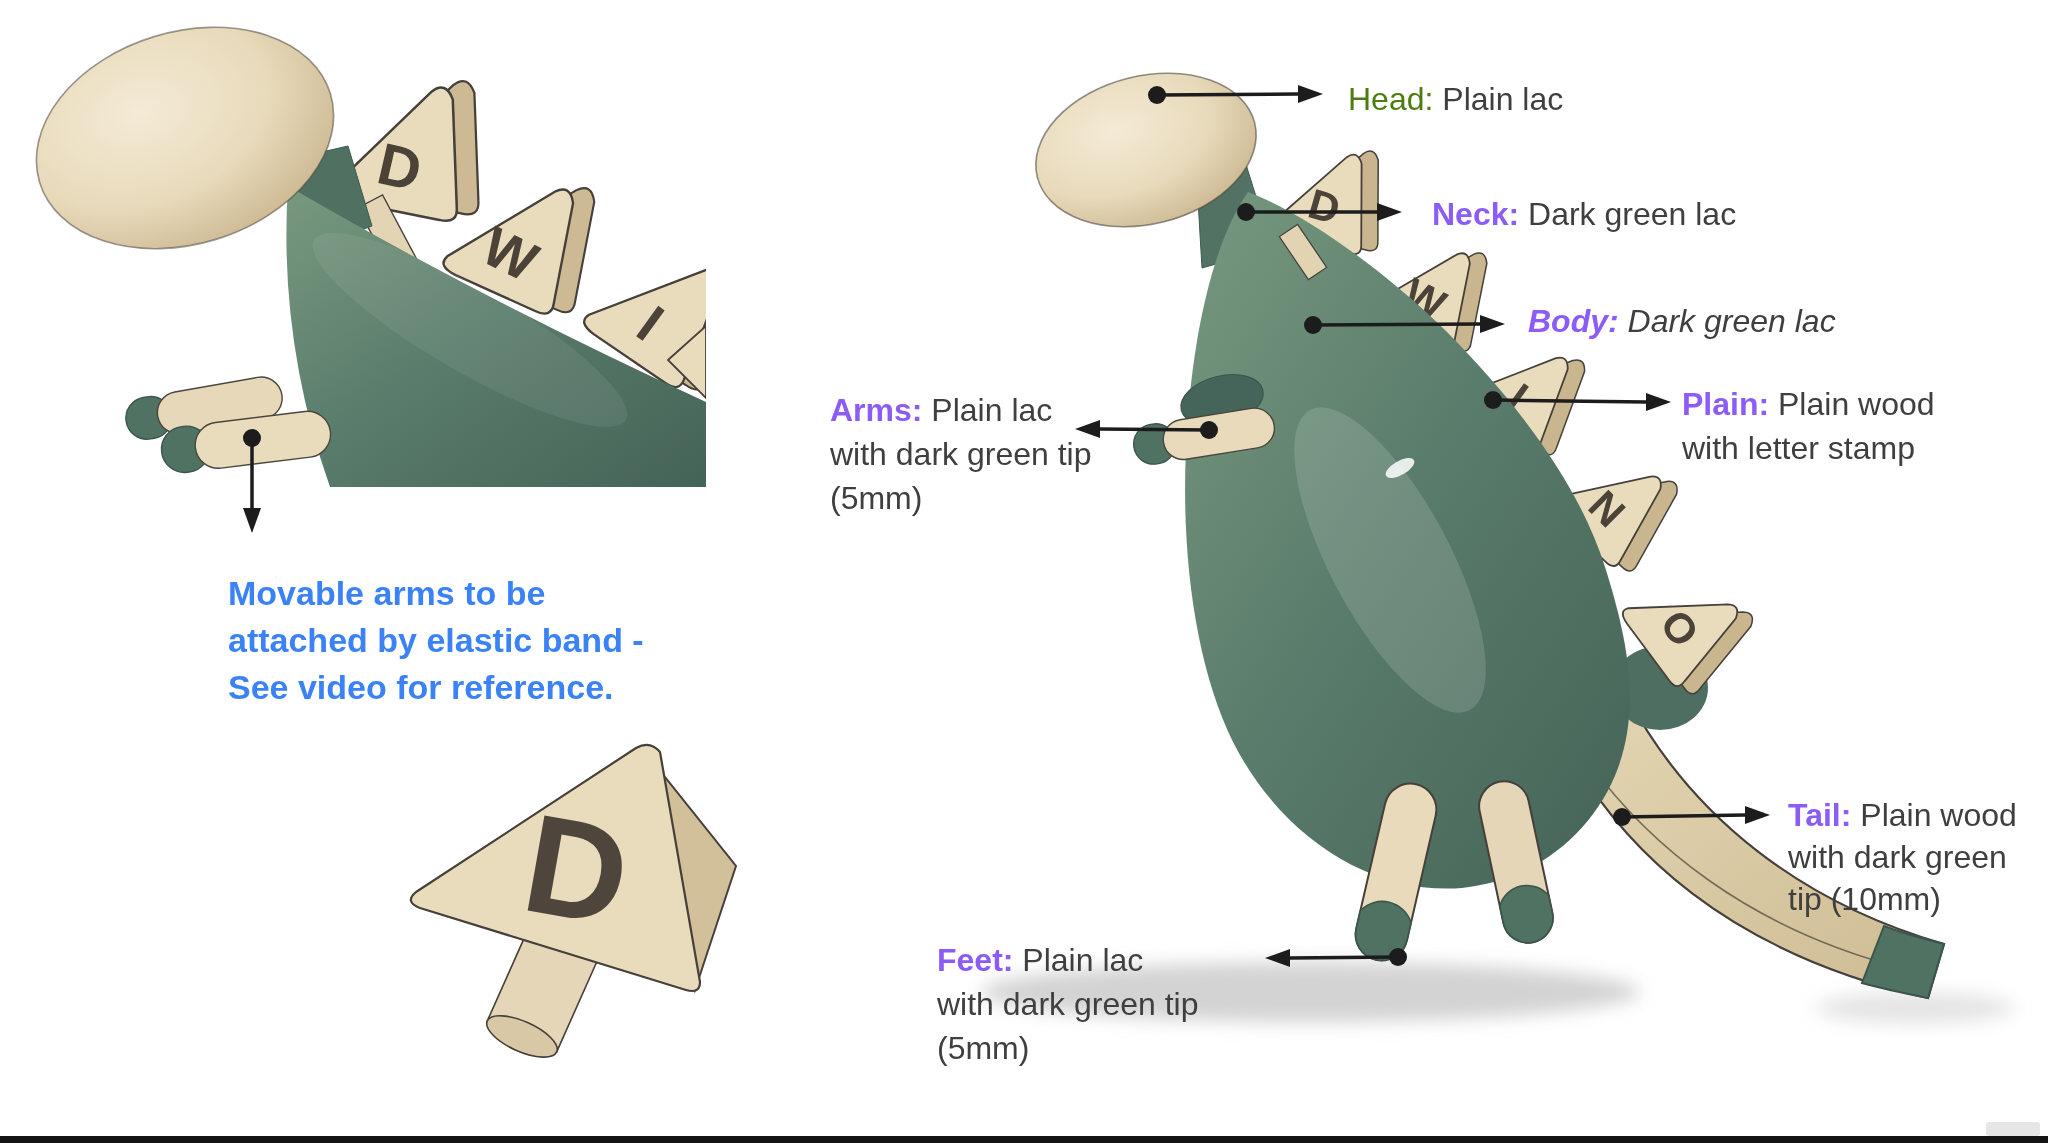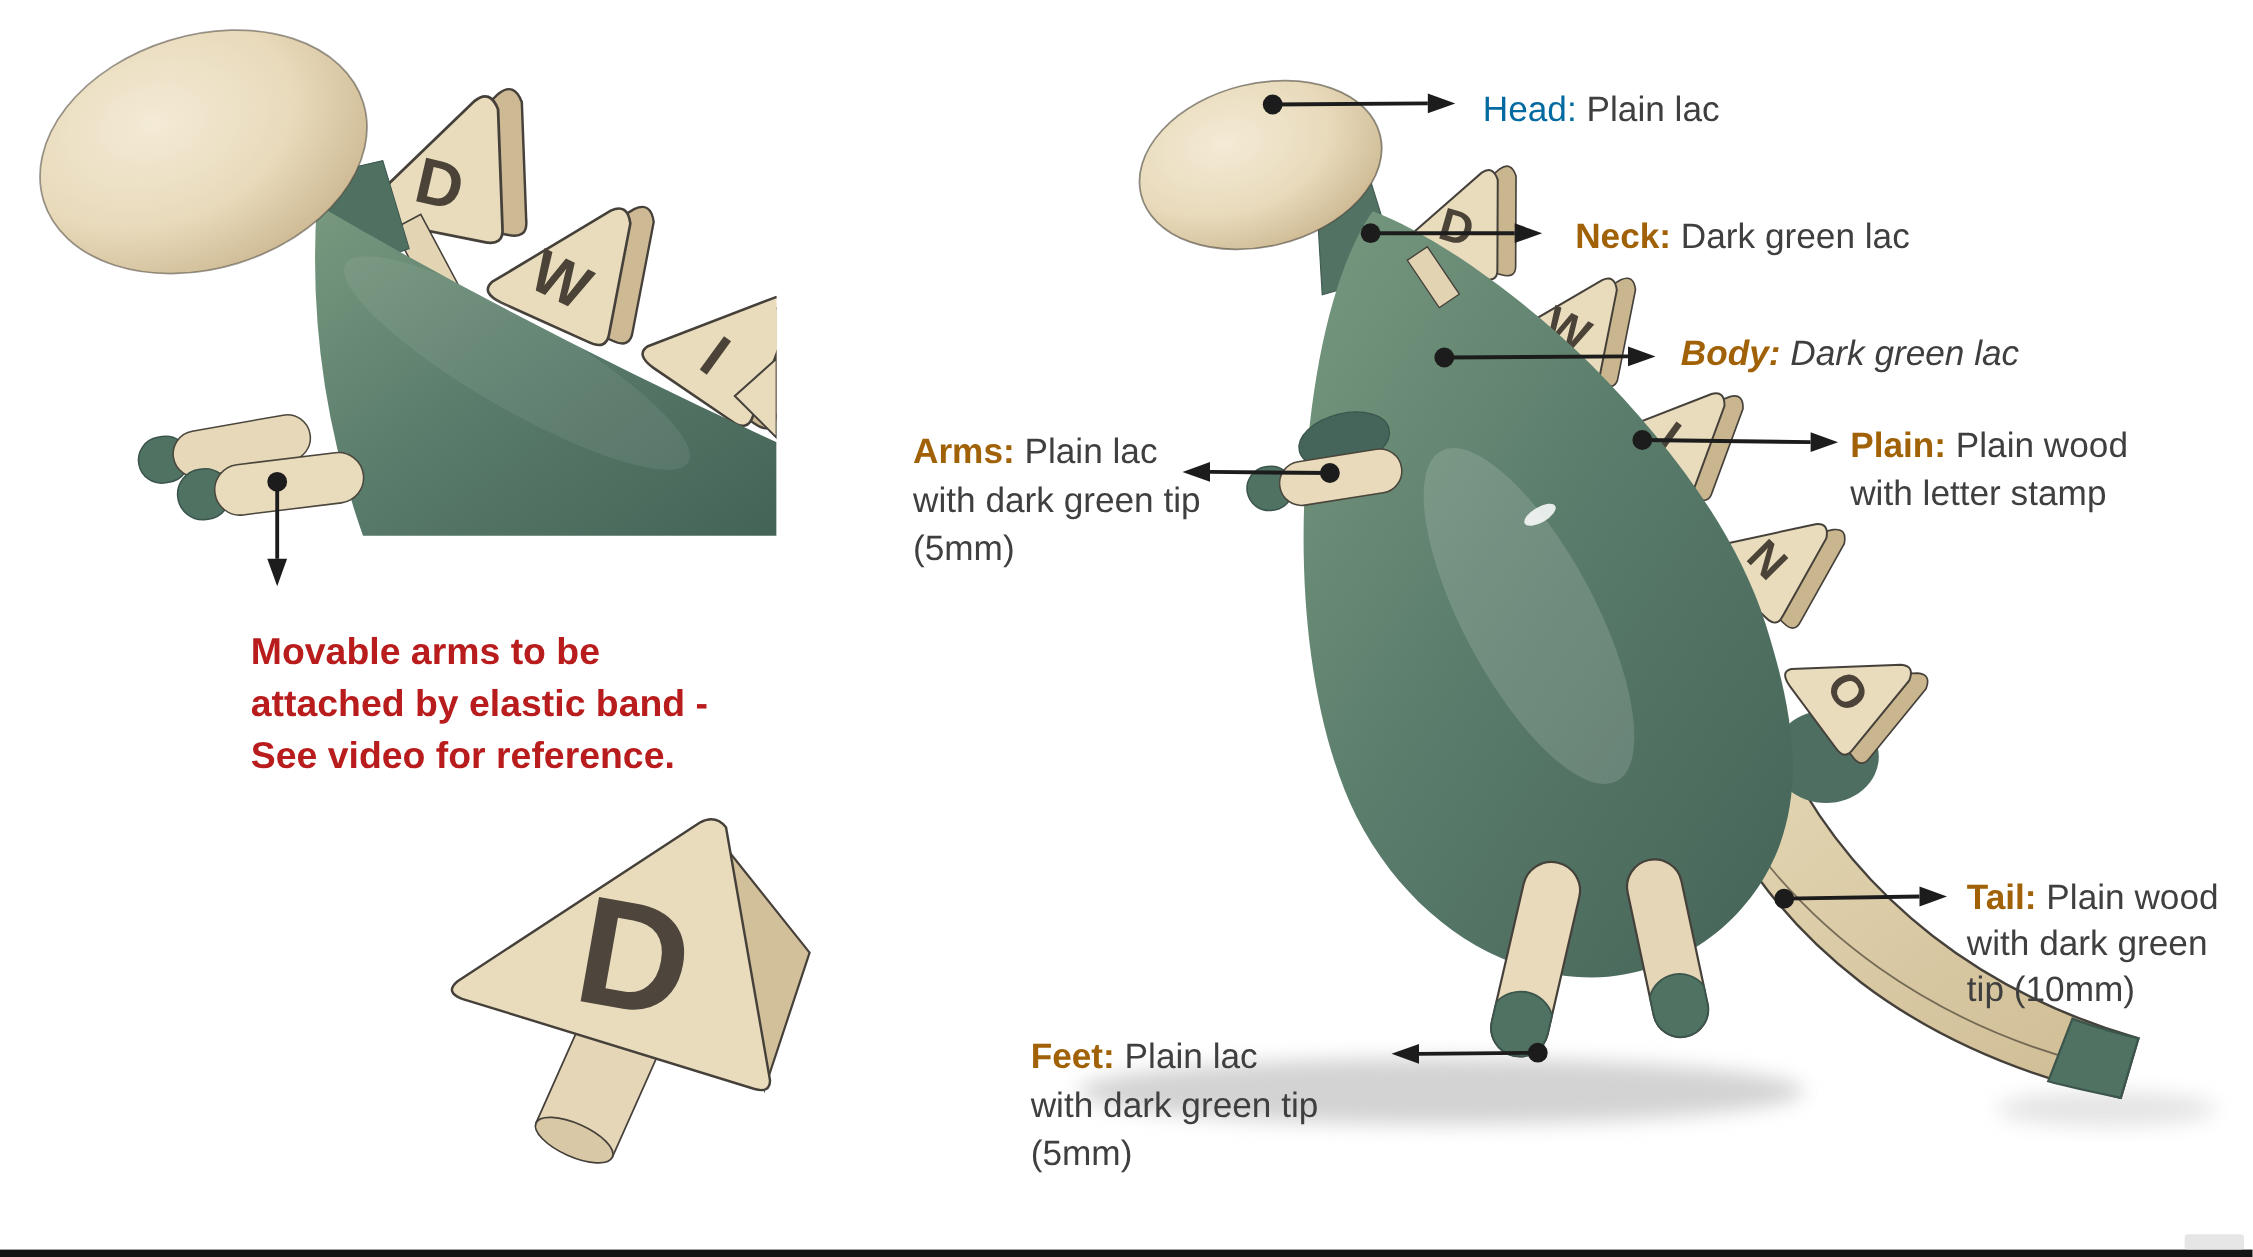"Head:" .ann .plain { color: #0369a1 -> #4d7c0f }
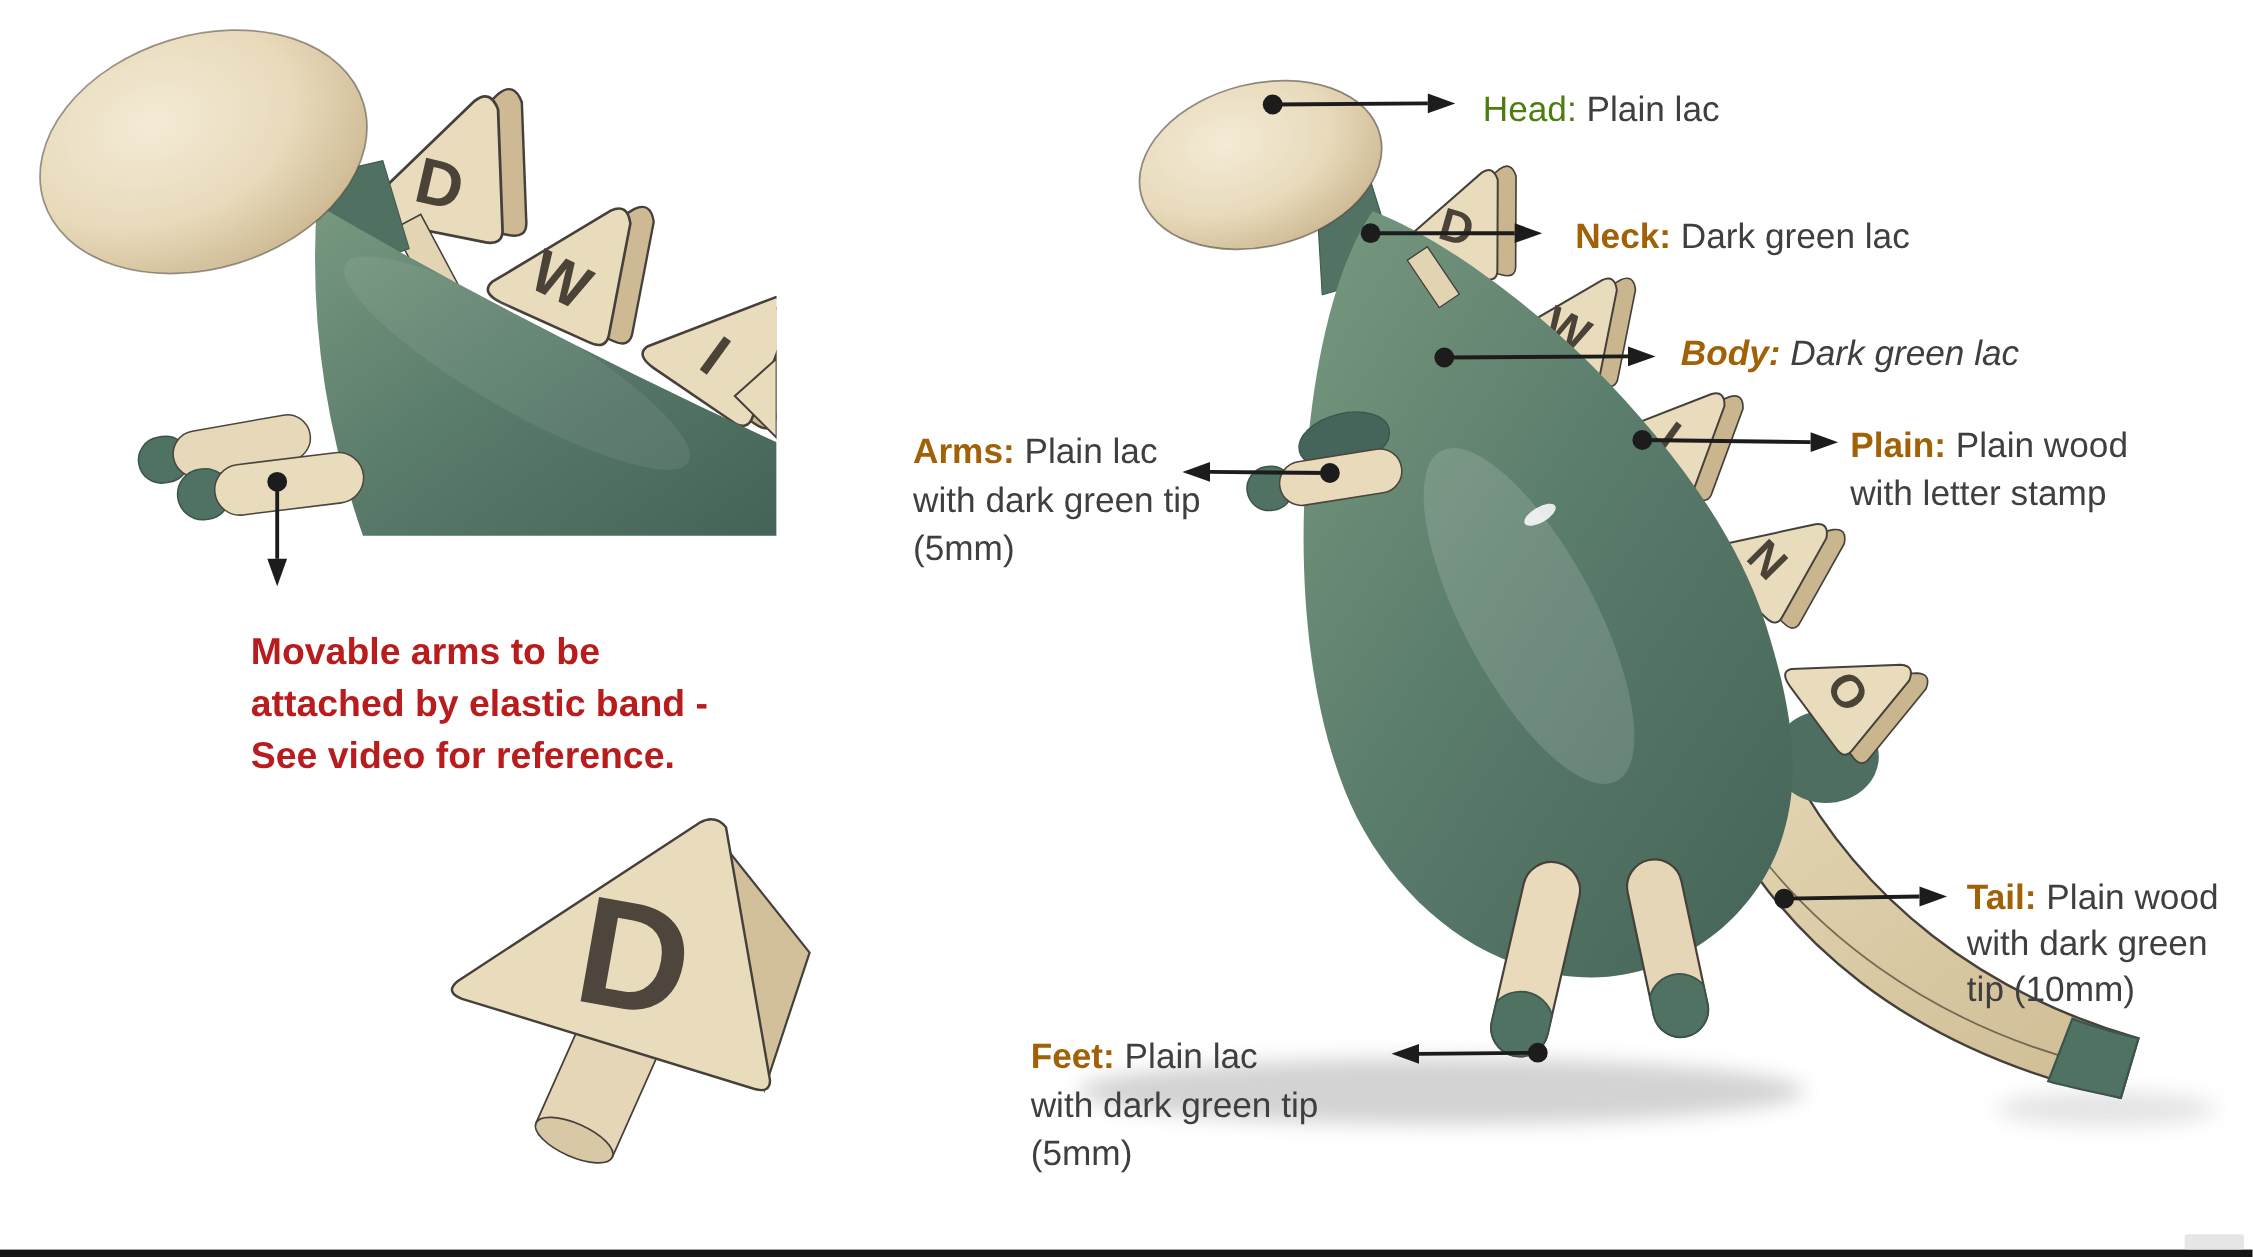"Neck:" .ann b { color: #a16207 -> #8b5cf6 }
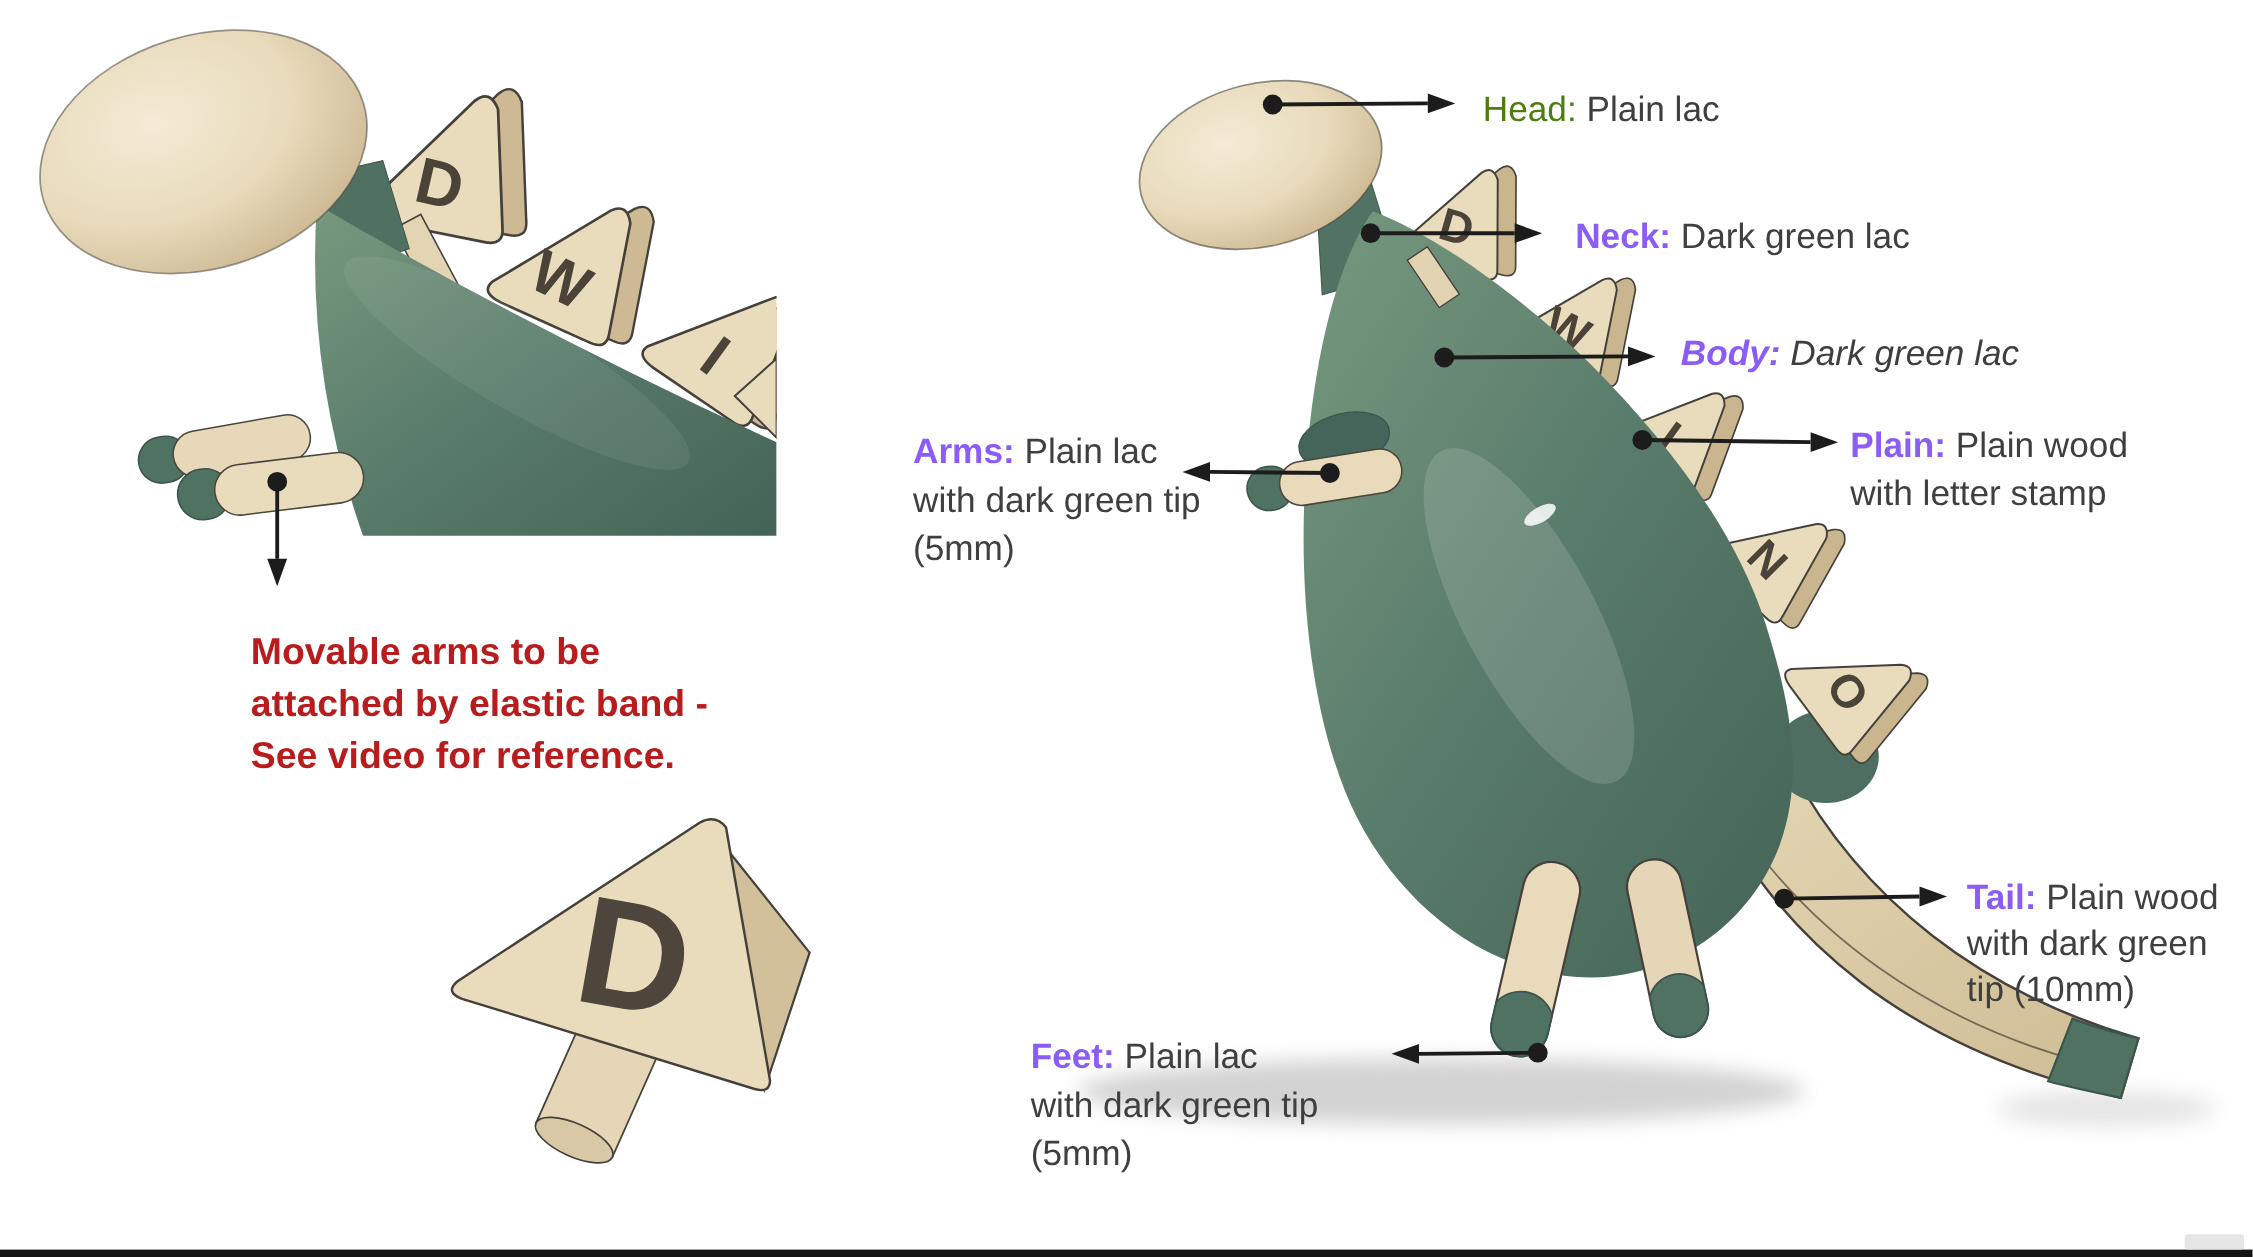"Movable arms to be" .note { color: #b91c1c -> #3b82f6 }
